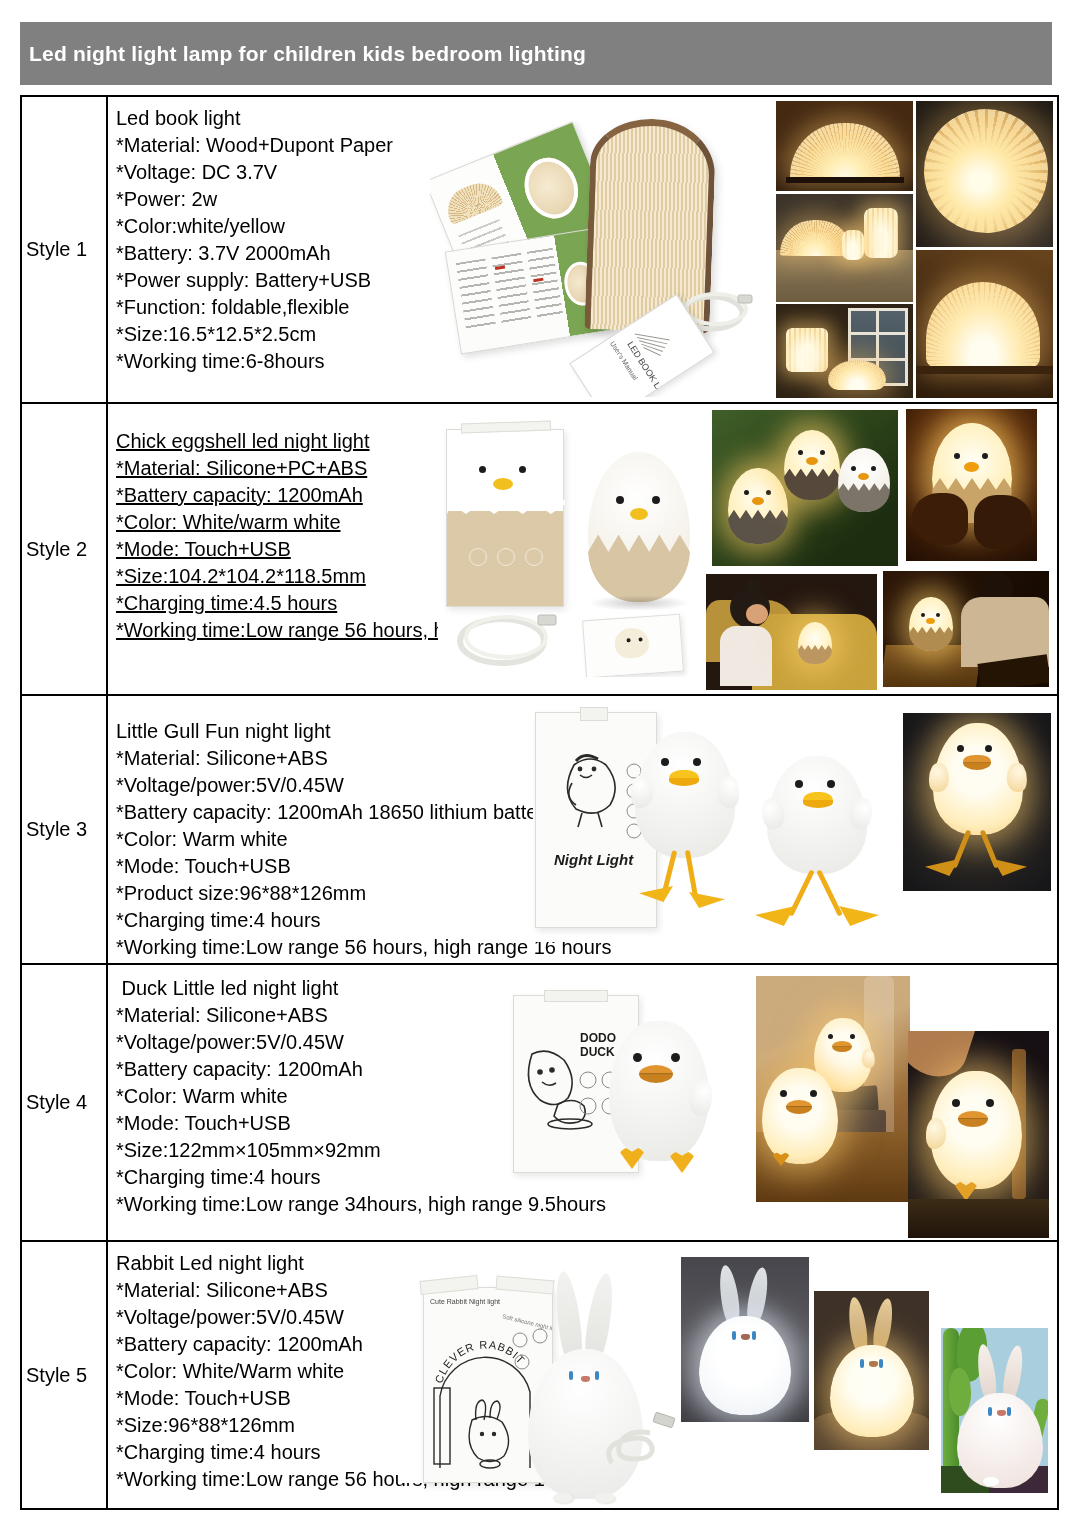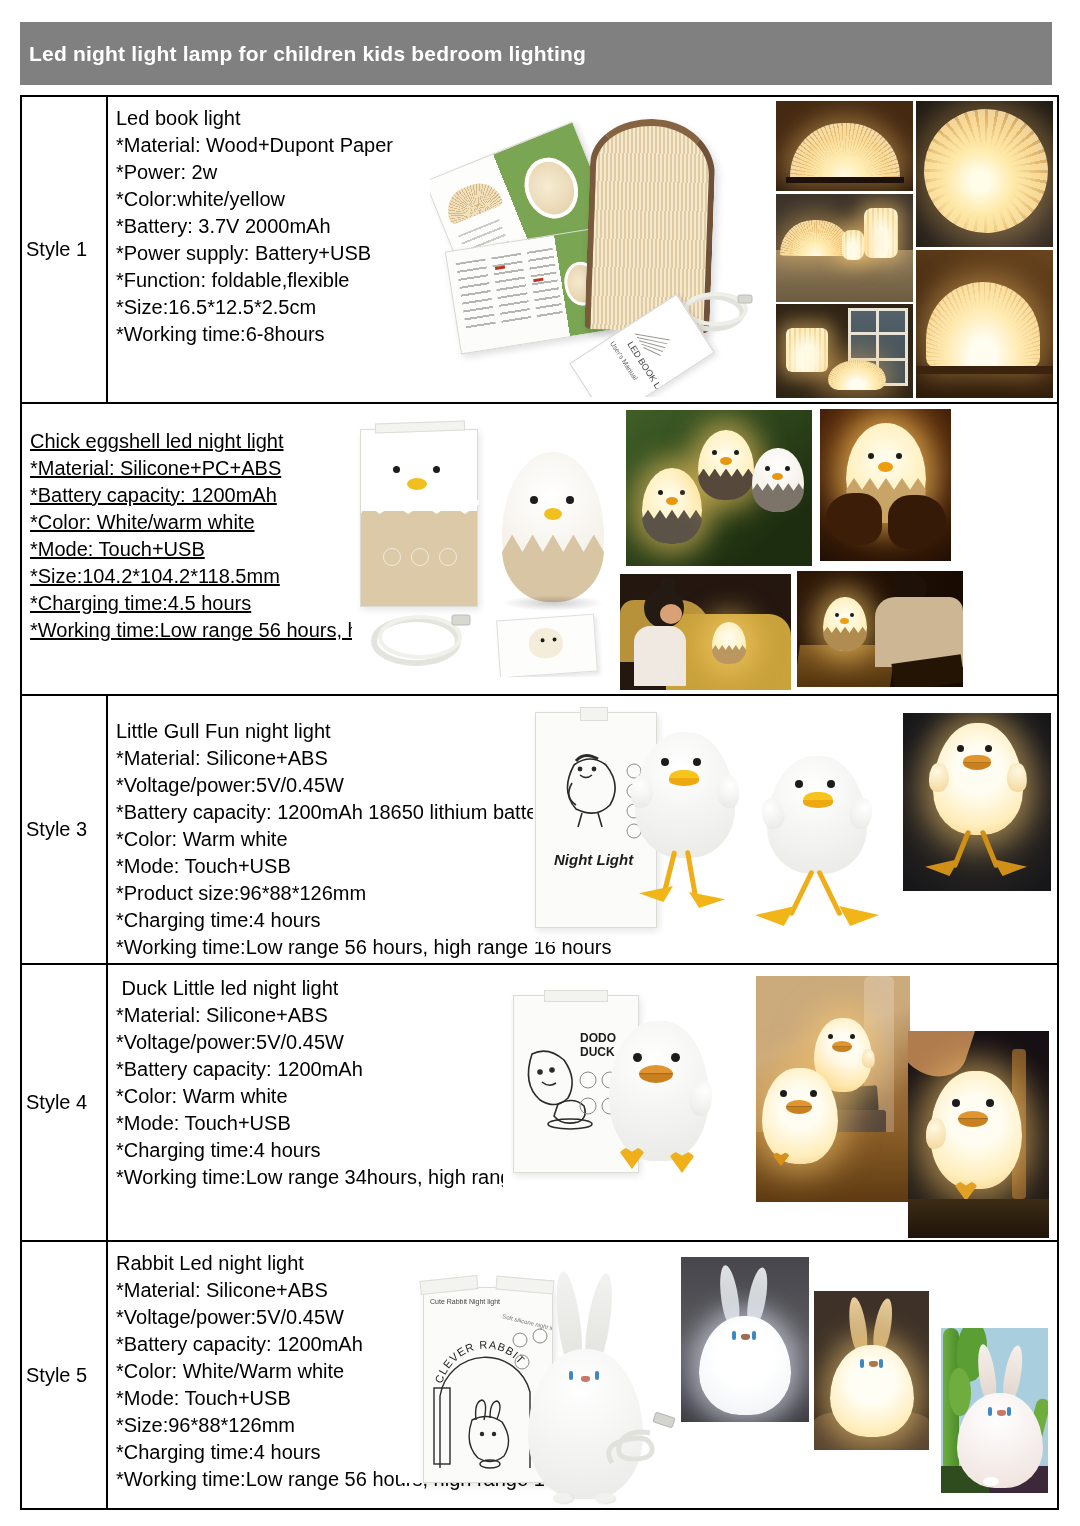"*Voltage: DC 3.7V" div.spec-line { html: none -> <div>*Voltage: DC 3.7V</div> }
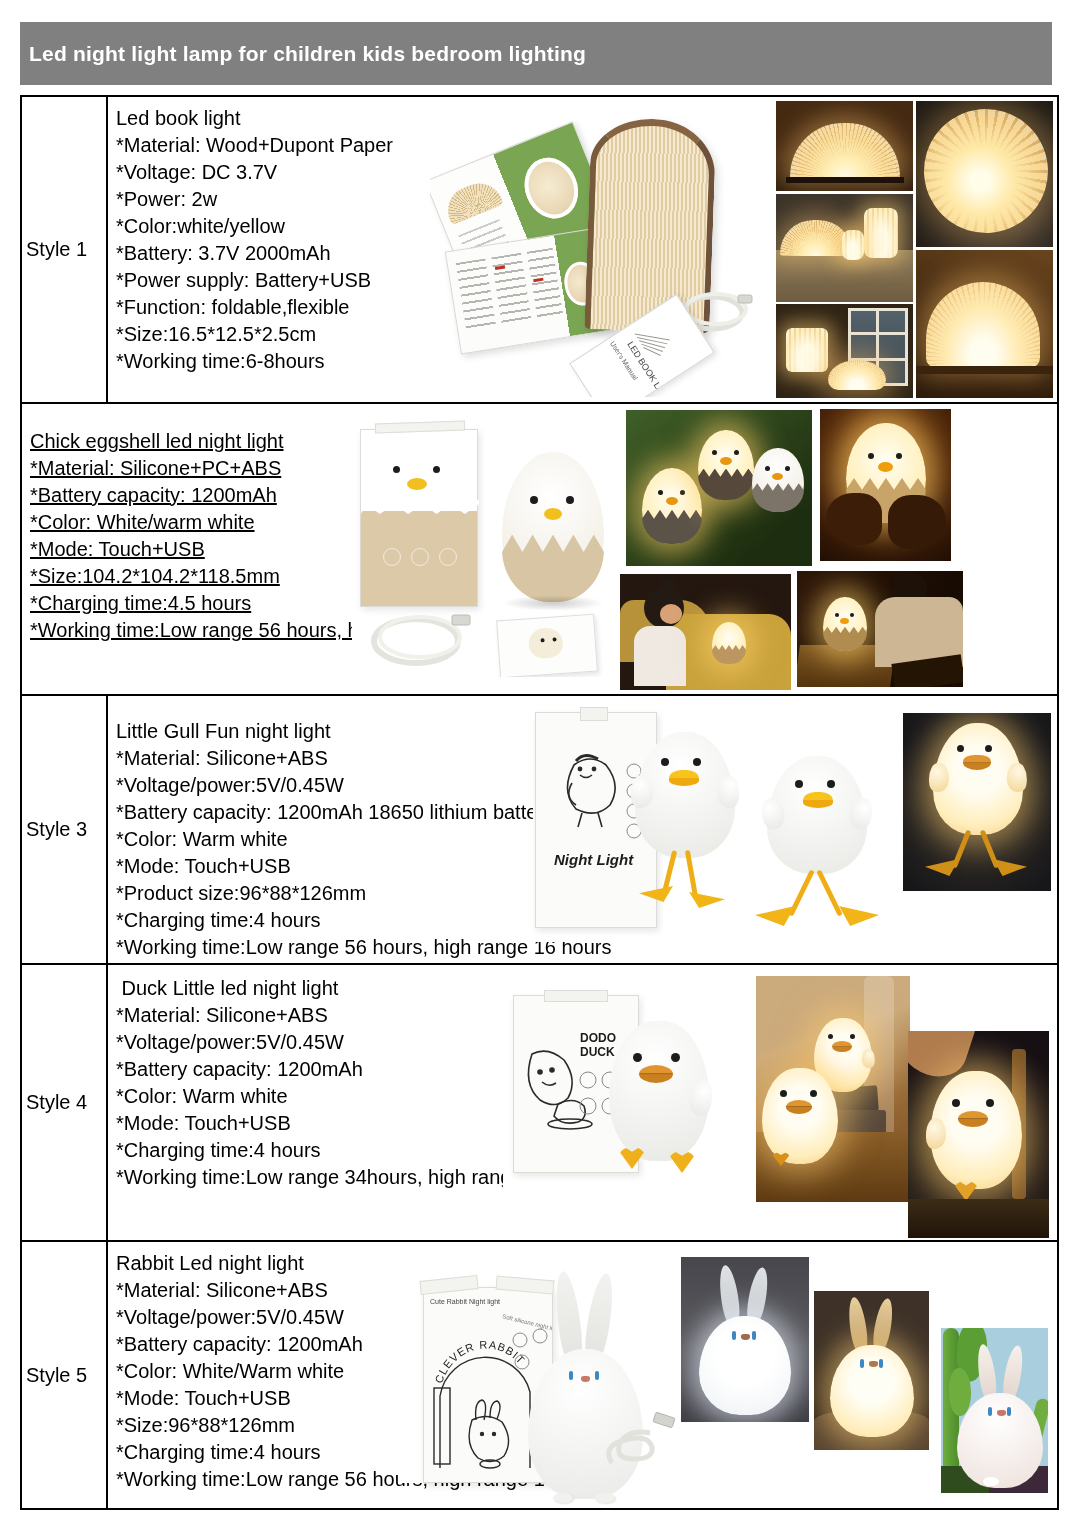"Style 2" div.style-cell { html: none -> <div>Style 2</div> }
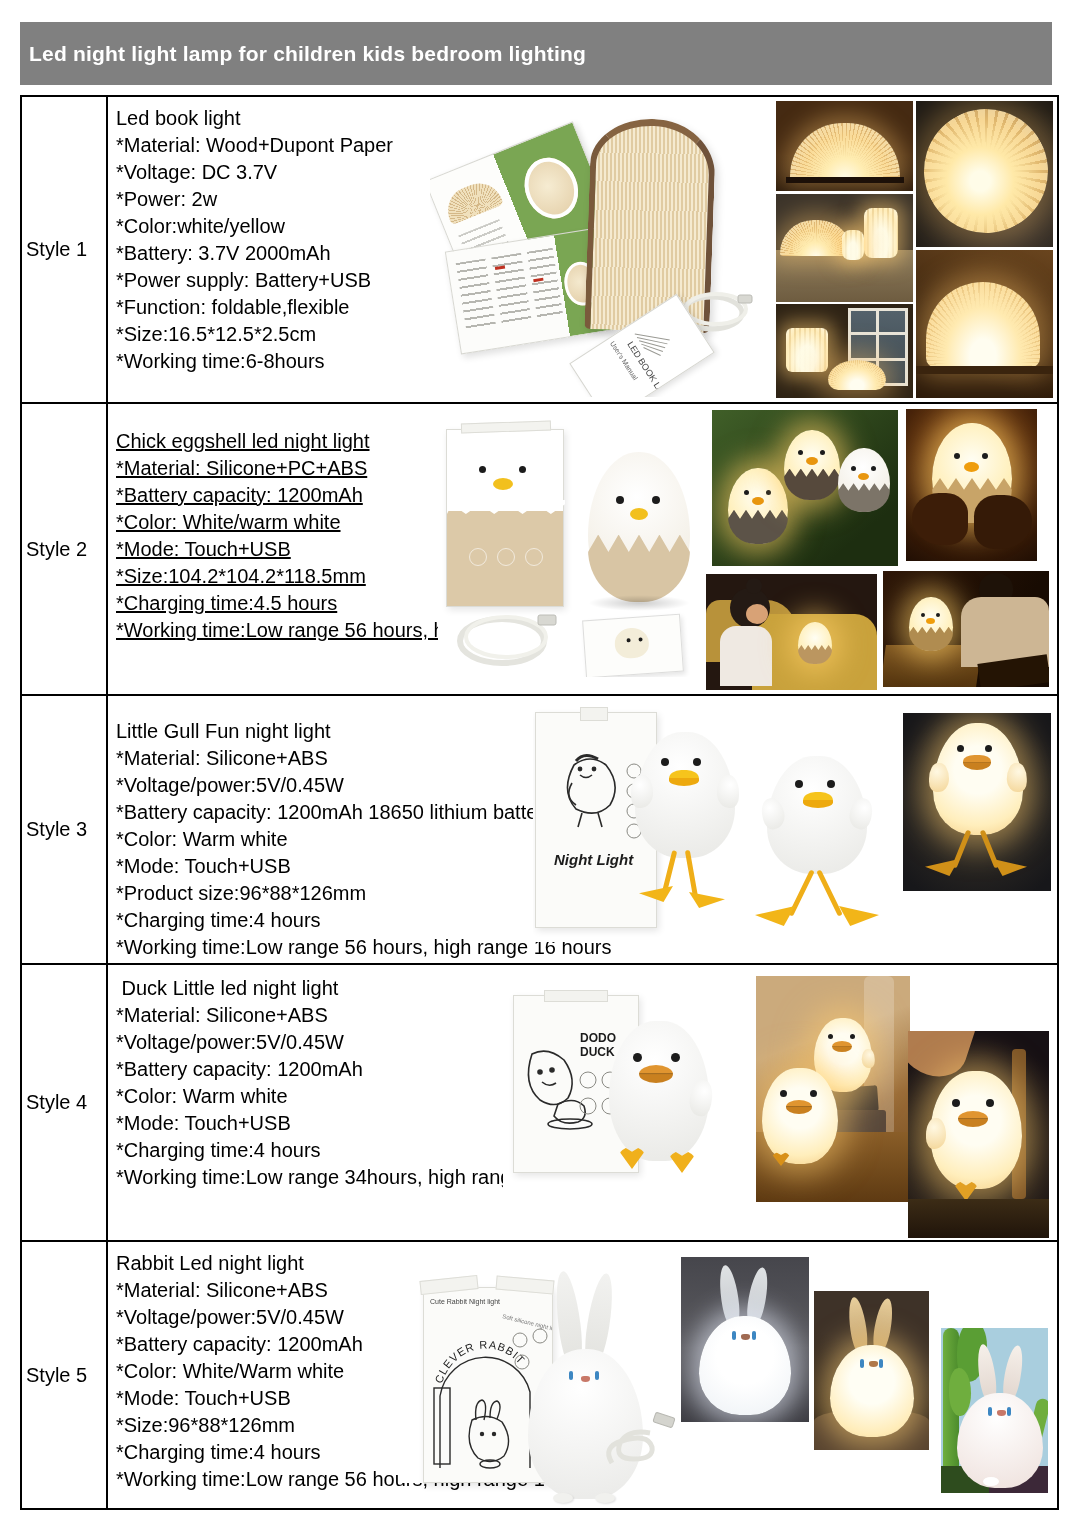"*Size:122mm×105mm×92mm" div.spec-line { html: none -> <div>*Size:122mm×105mm×92mm</div> }
